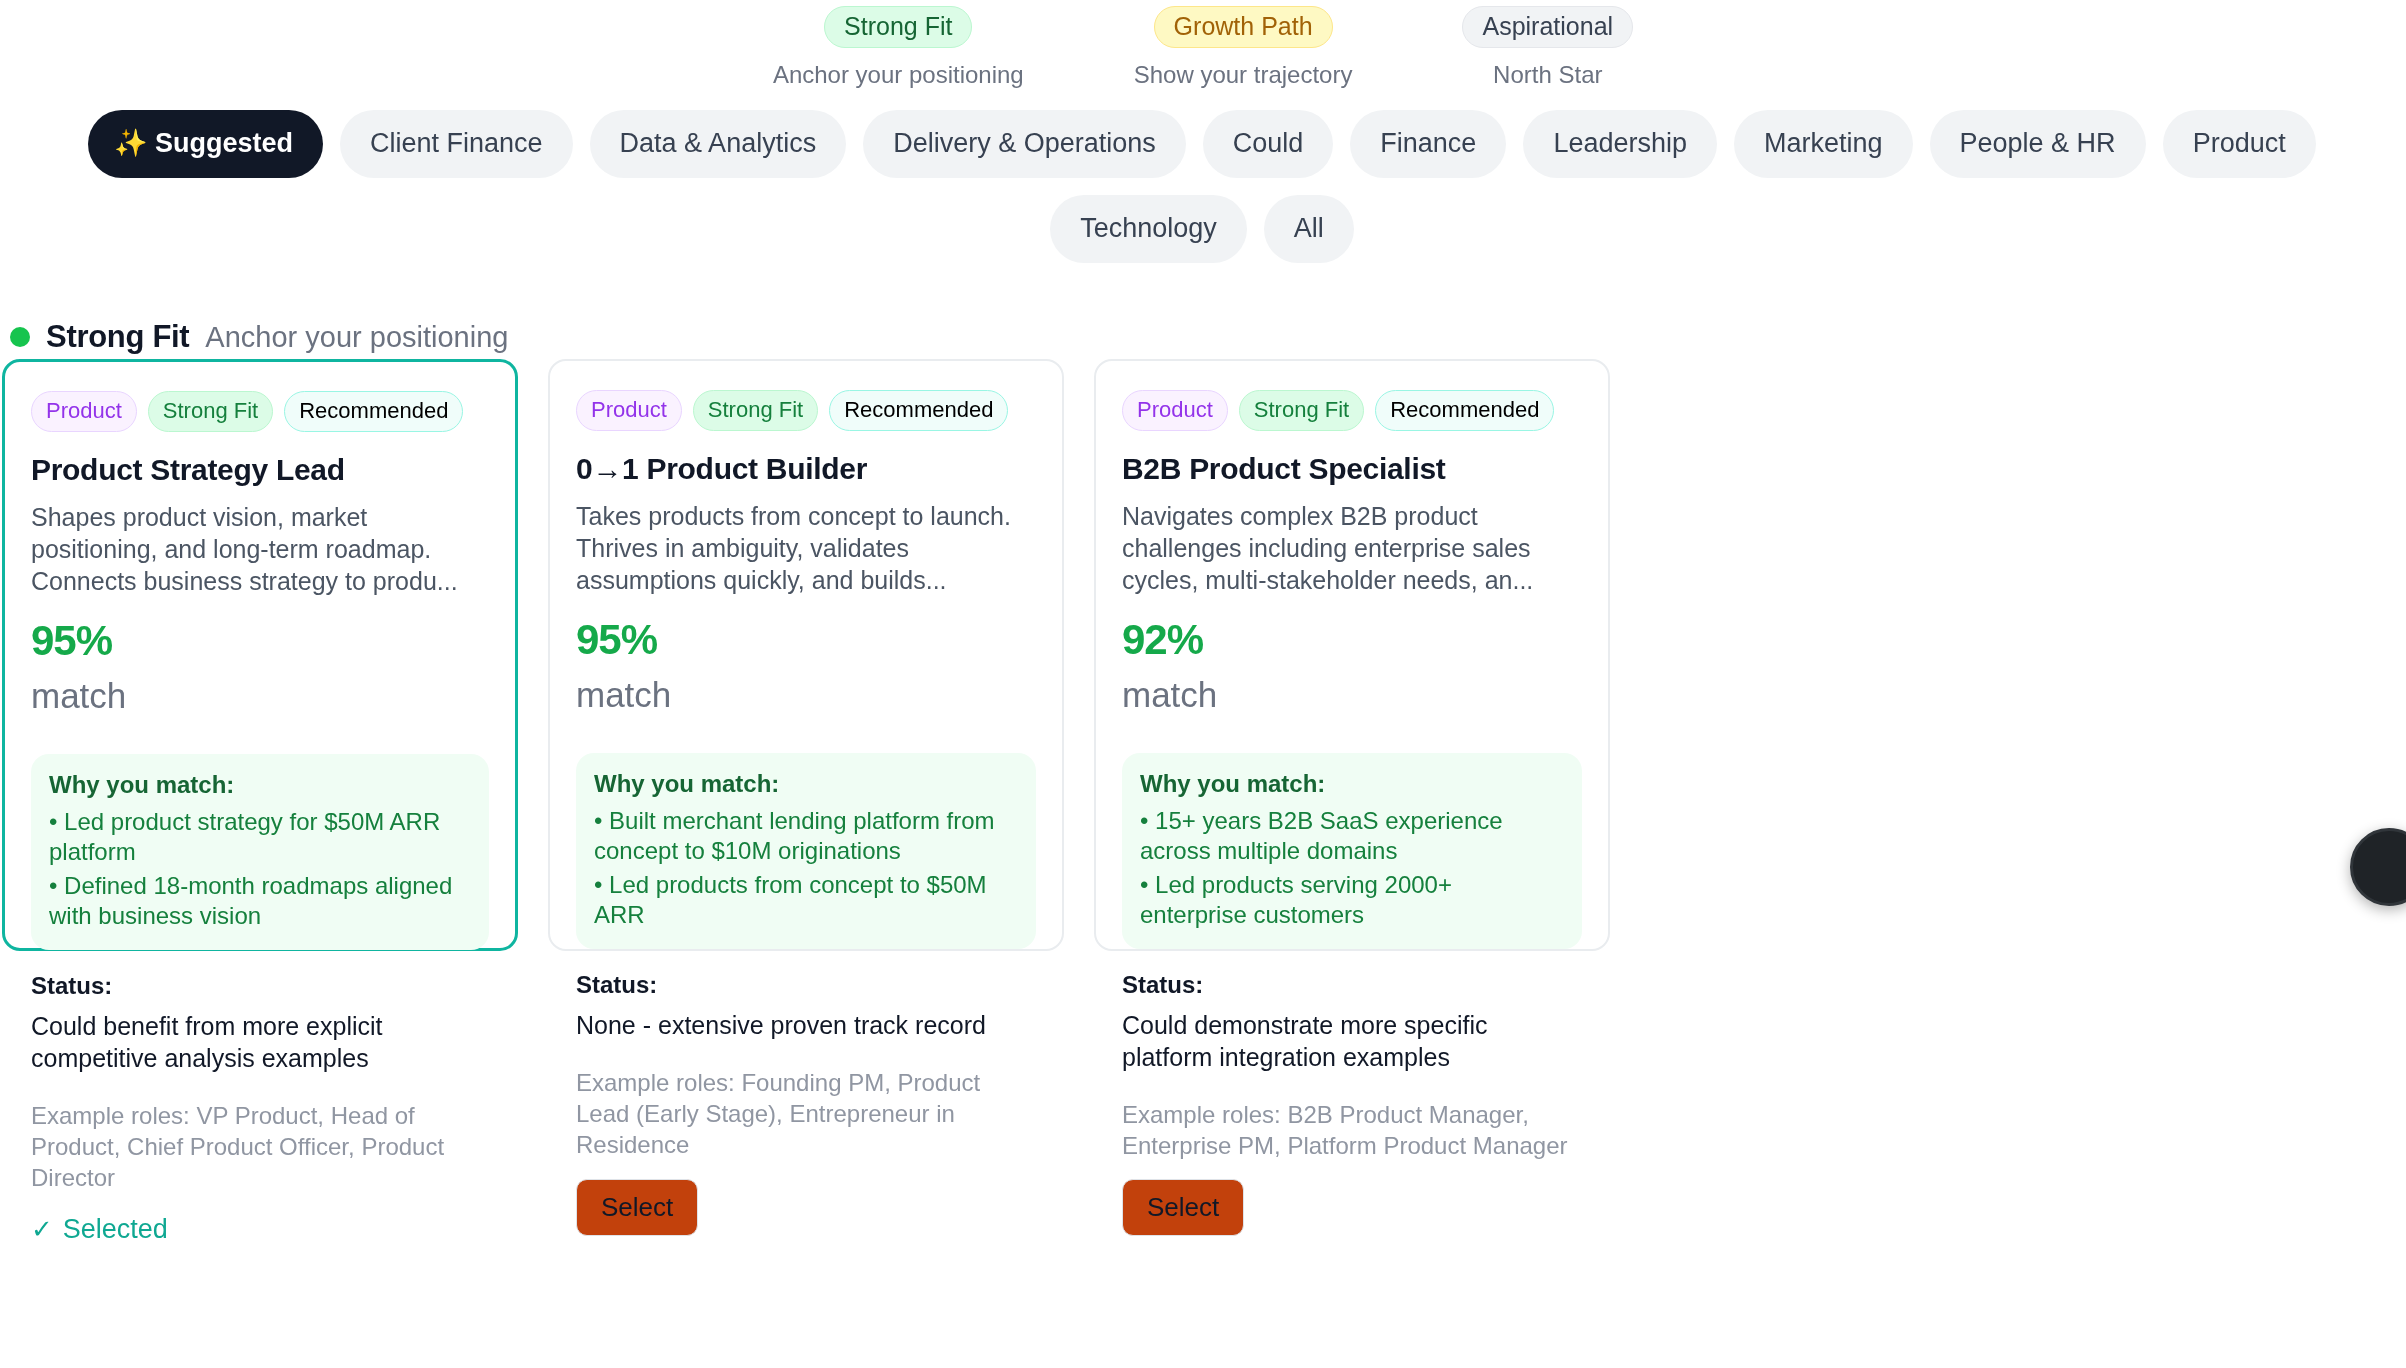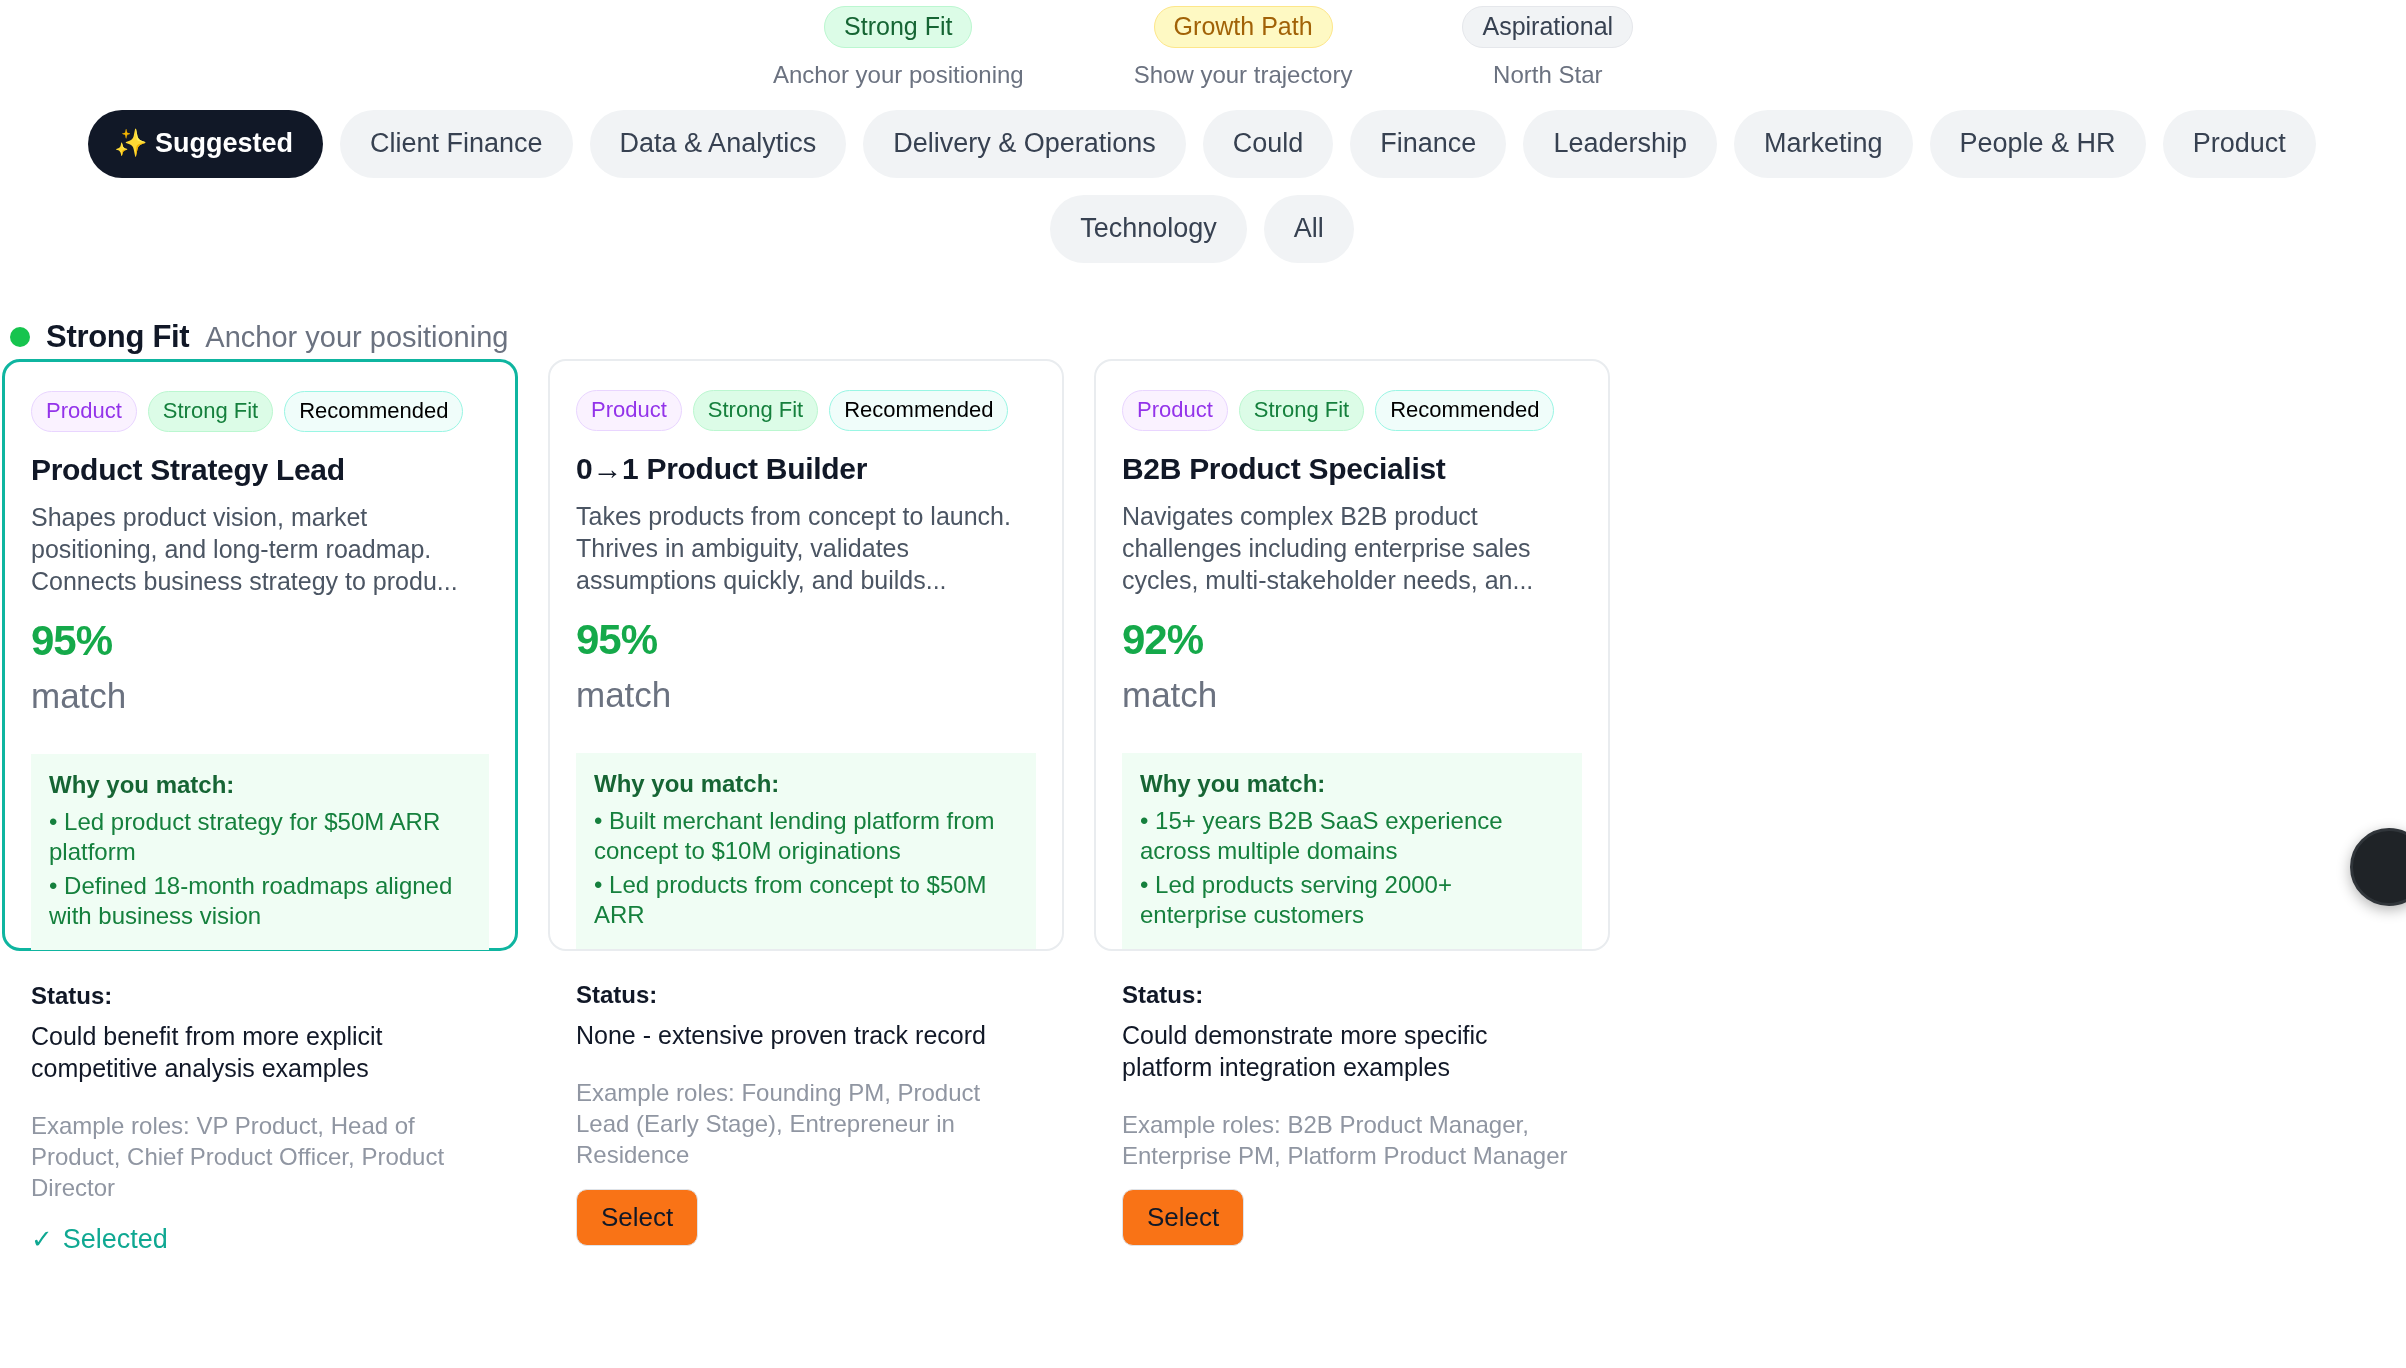"Why you match:" .why-box { border-radius: 0 -> 18px; margin-bottom: 32px -> 22px }
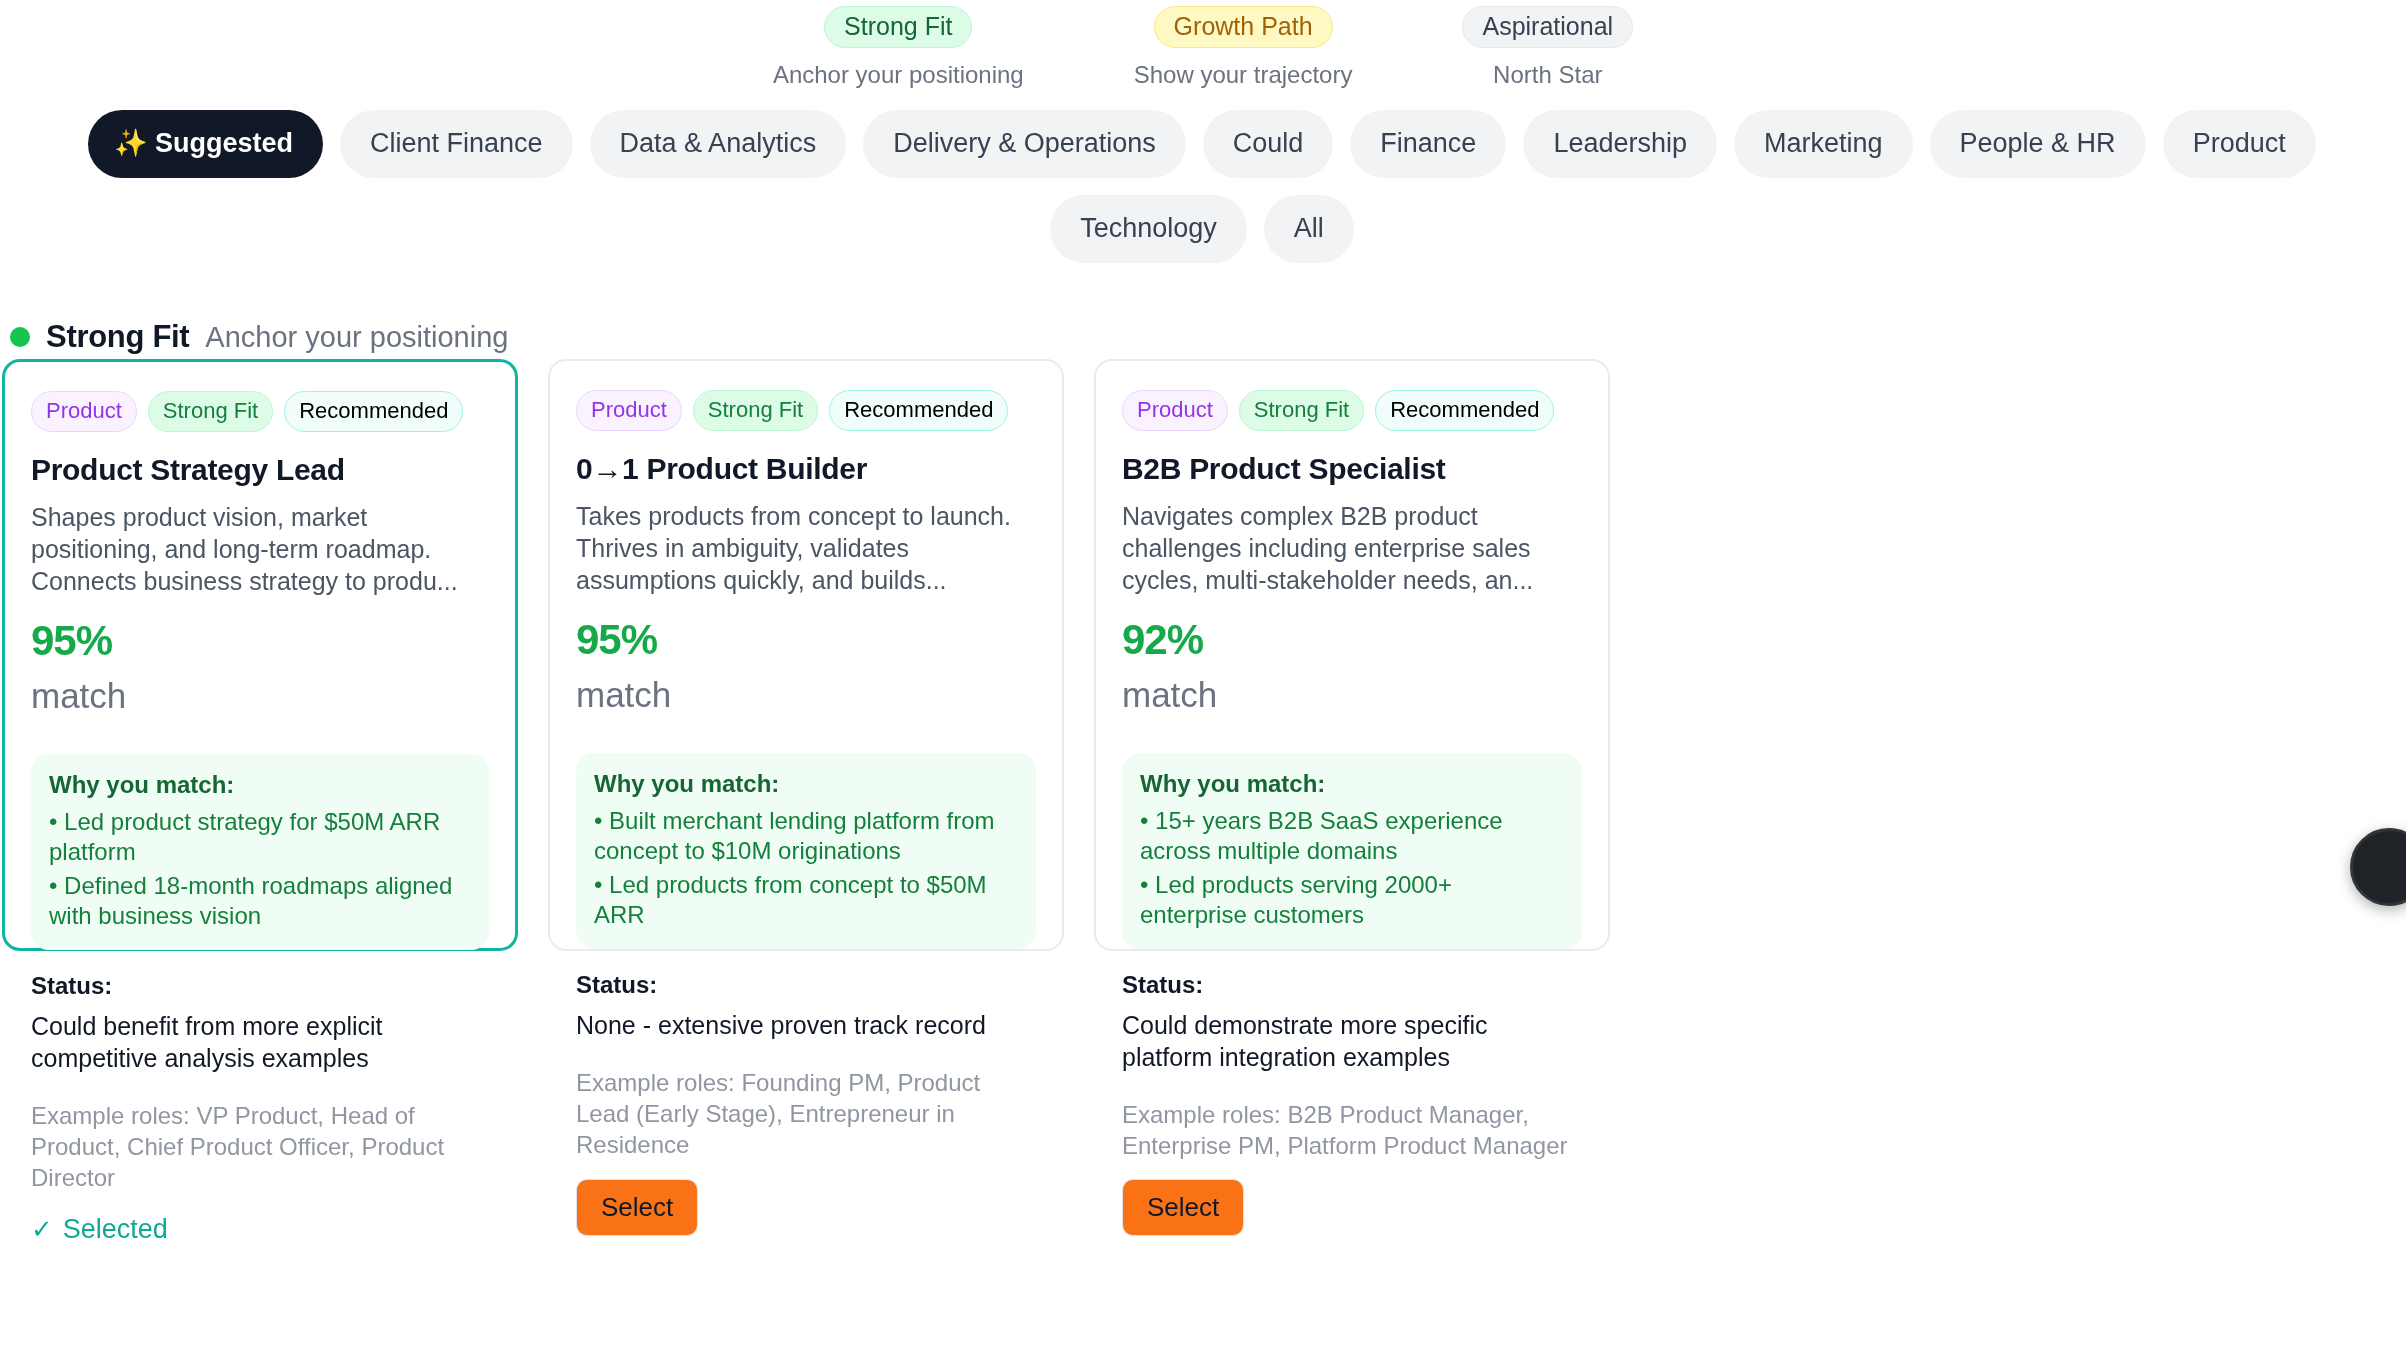"Select" .select-btn { background: #f97316 -> #c2410c }
